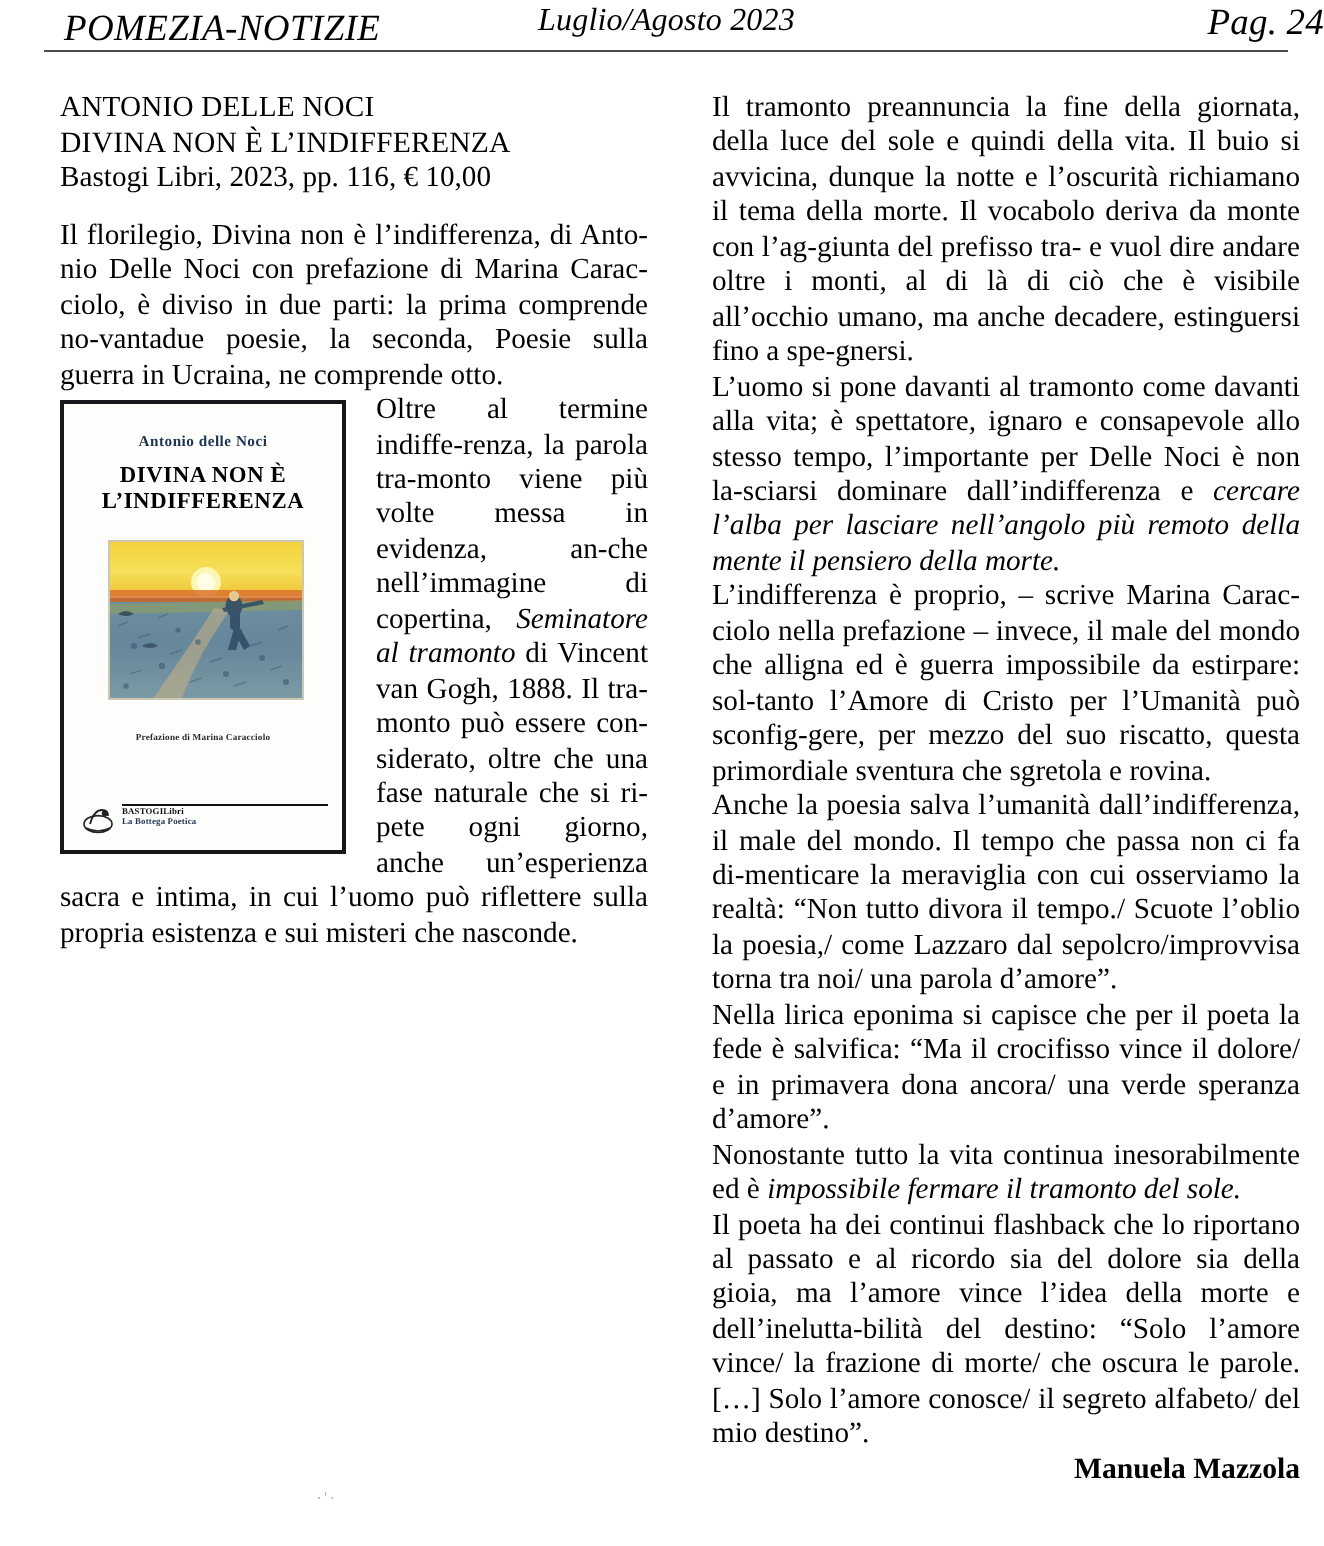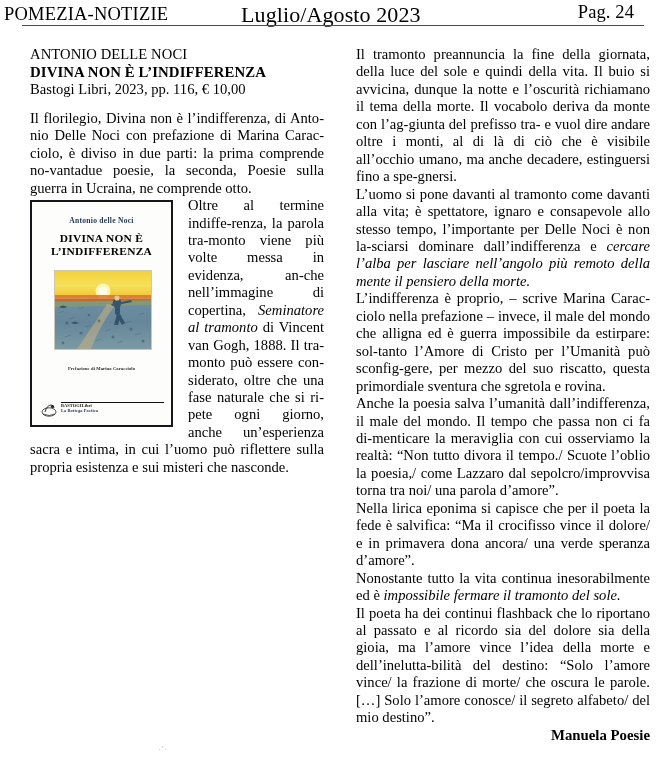"POMEZIA-NOTIZIE" .runhead { align-items: center -> flex-end; font-style: none -> italic; left: 4px -> 32px }
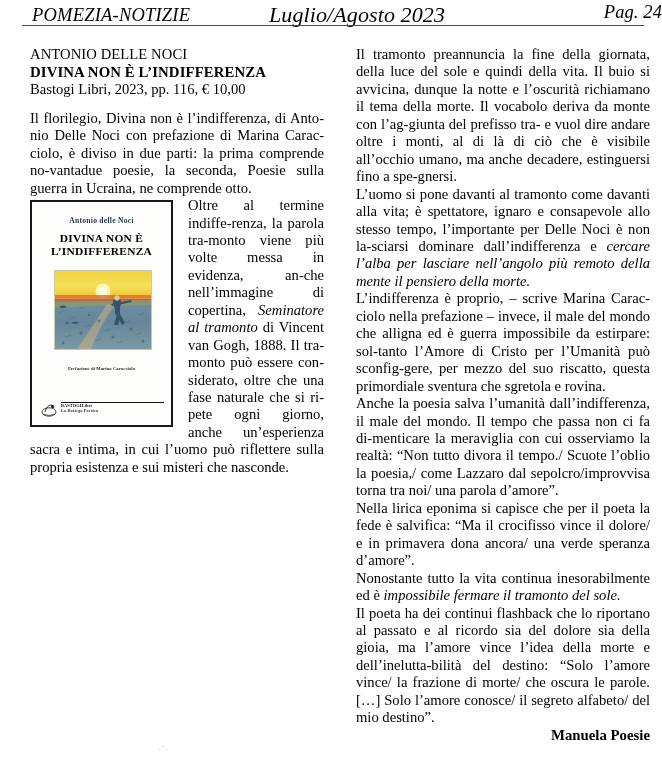"Luglio/Agosto 2023" .runhead .issue { font-size: 22px -> 16px }
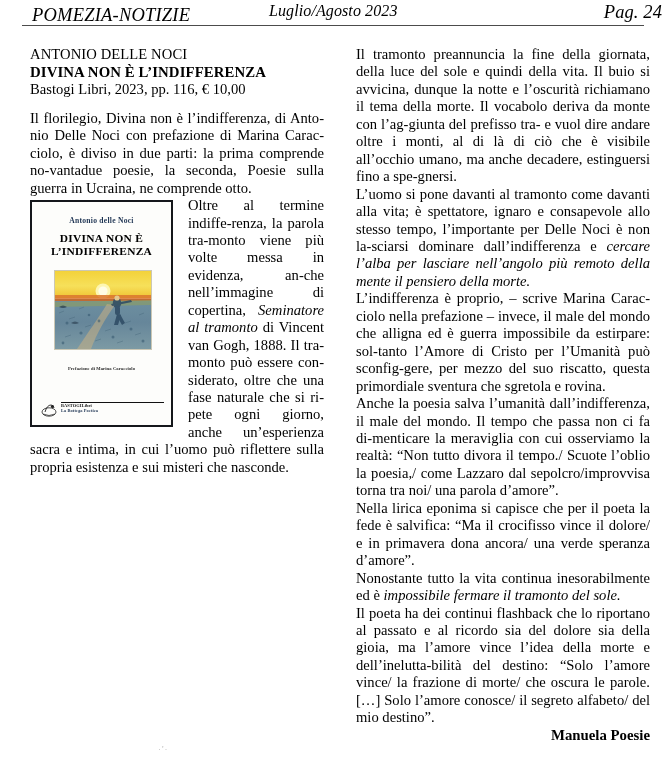"DIVINA NON È L’INDIFFERENZA" .title-line { font-weight: bold -> normal }
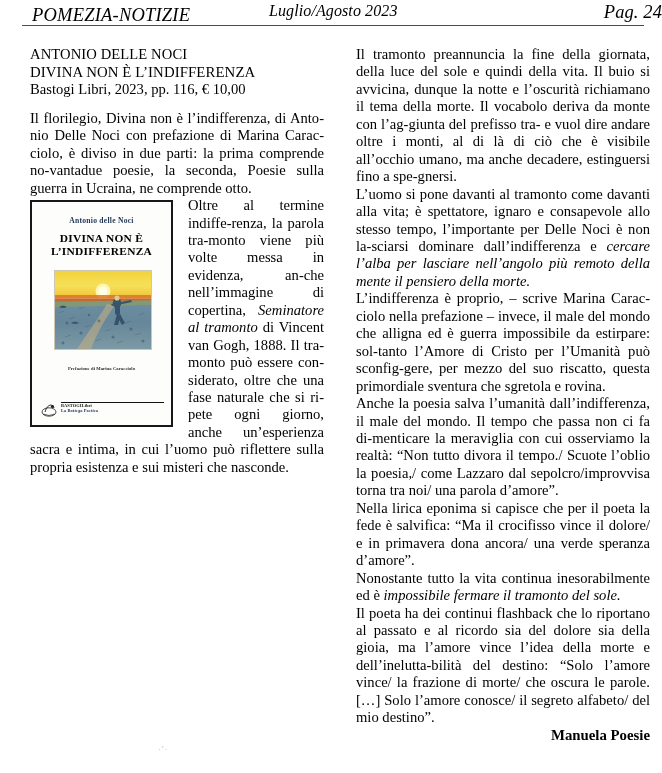"Manuela Poesie" p.sig { text: Poesie -> Mazzola }
